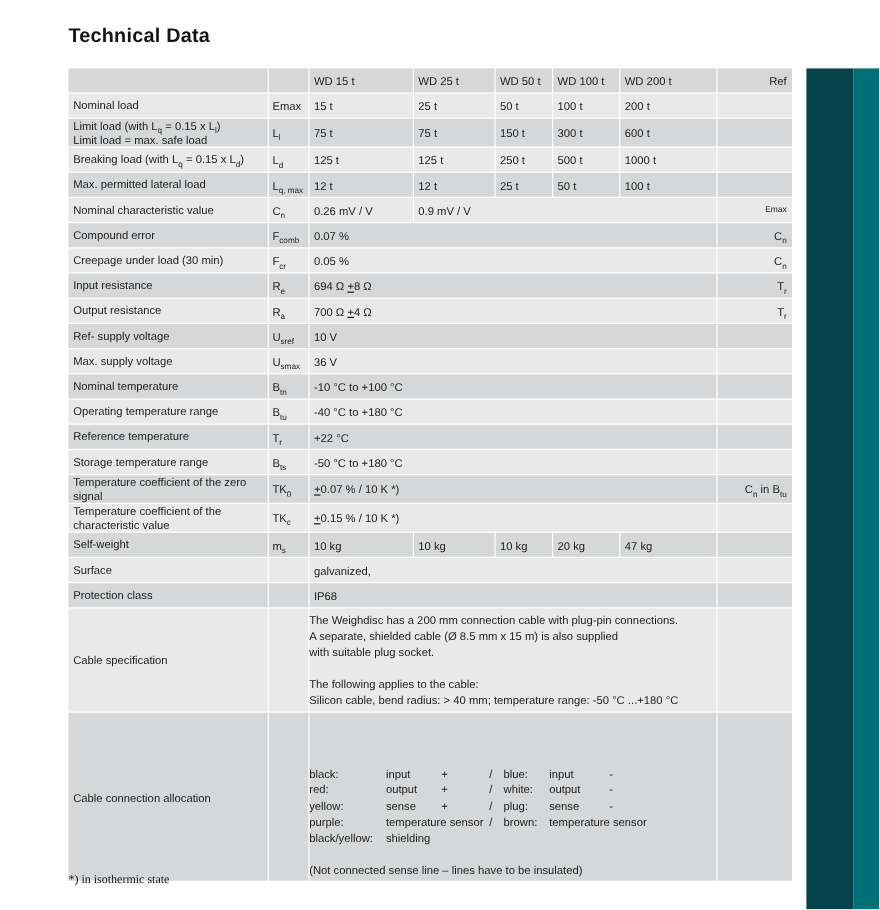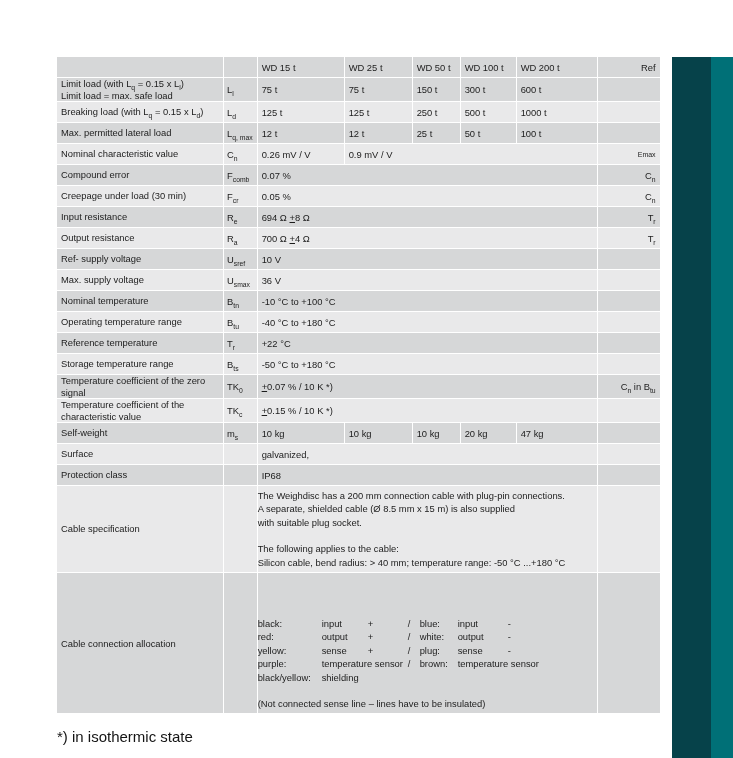"Technical Data" h1.title { html: none -> <h1>Technical Data</h1> }
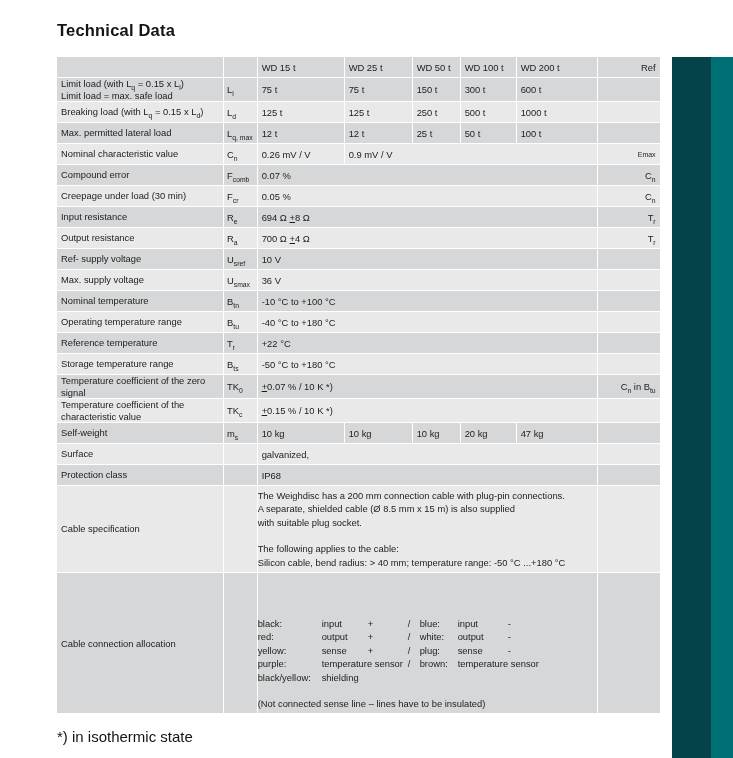"Nominal load" tr.light { html: none -> <tr> <td>Nominal load</td> <td>Emax</td> <td>15 t</td> <td>25 t</td> <td>50 t</td> <td>100 t</td> <td>200 t</td> <td></td> </tr> }
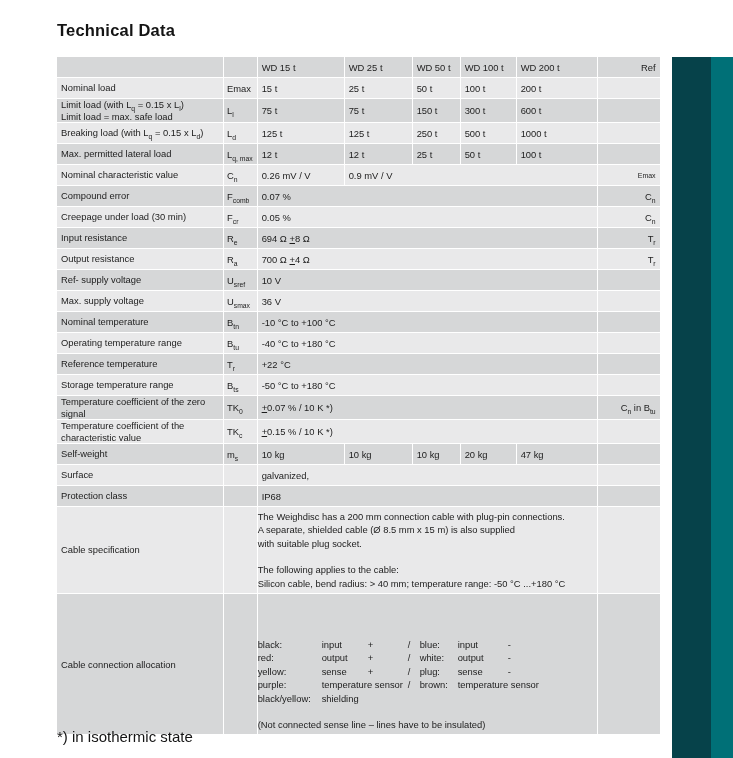"*) in isothermic state" .footnote { font-family: none -> Liberation Serif, serif; font-size: 15px -> 10px }
